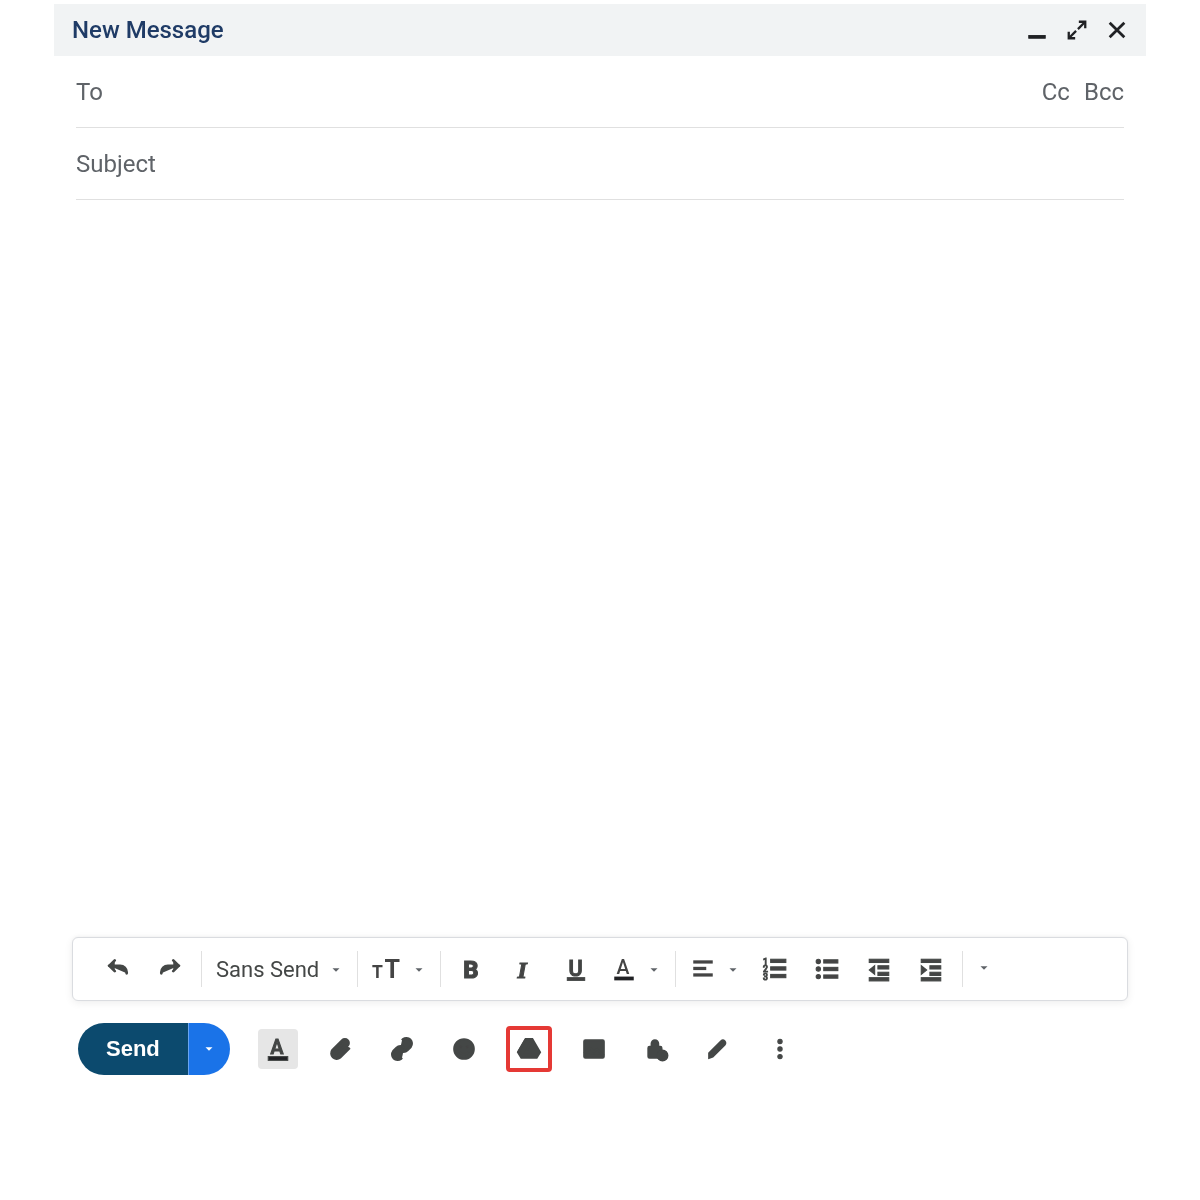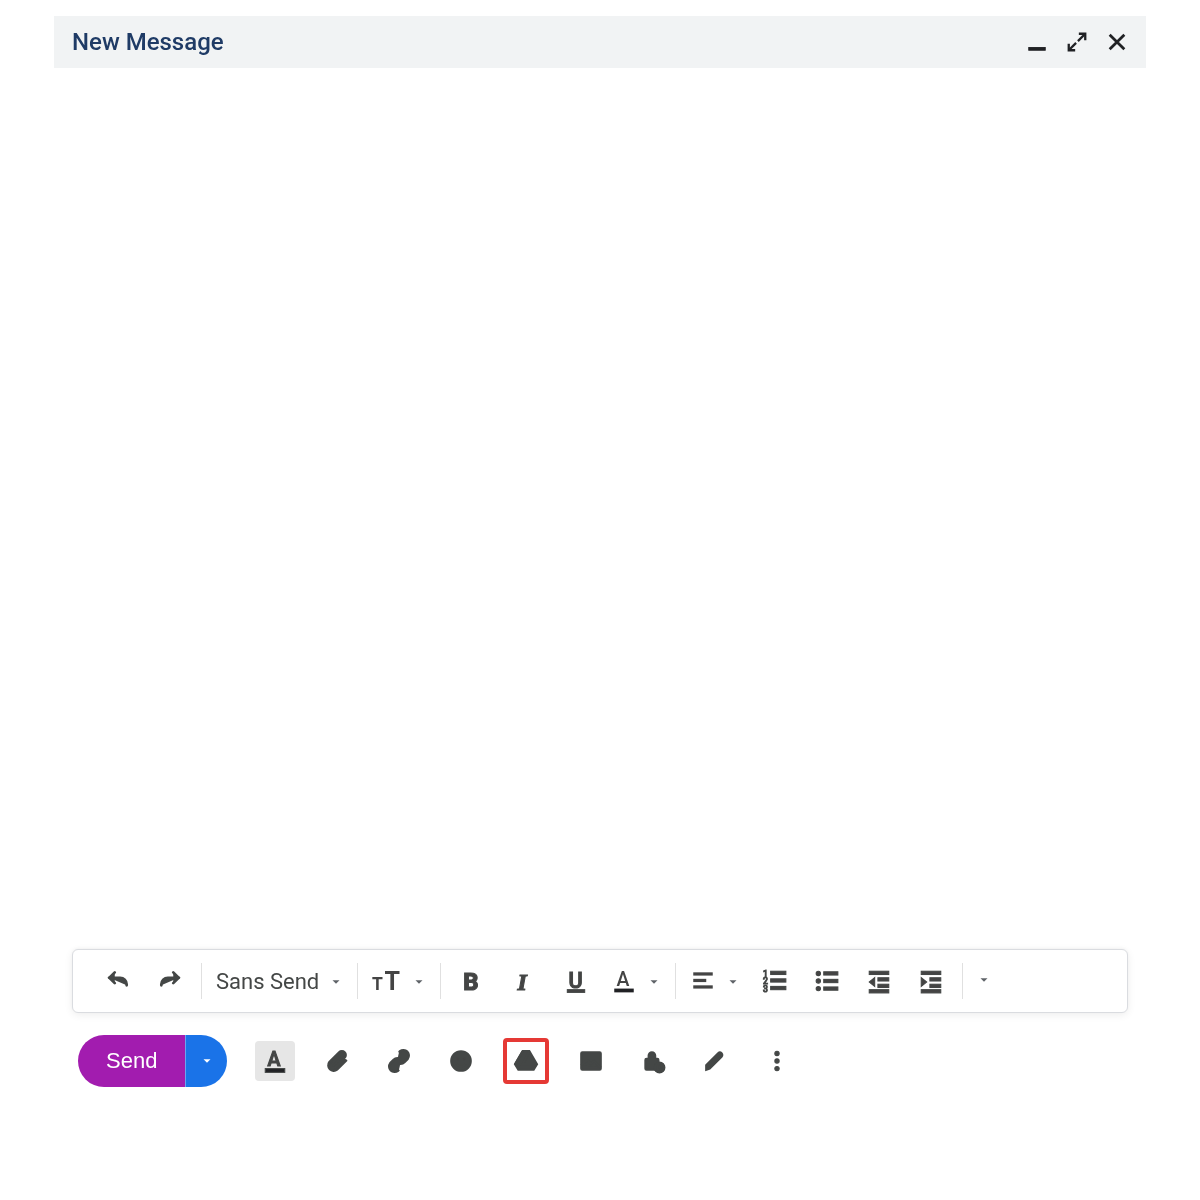"New Message" .frame { margin: 16px auto -> 4px auto }
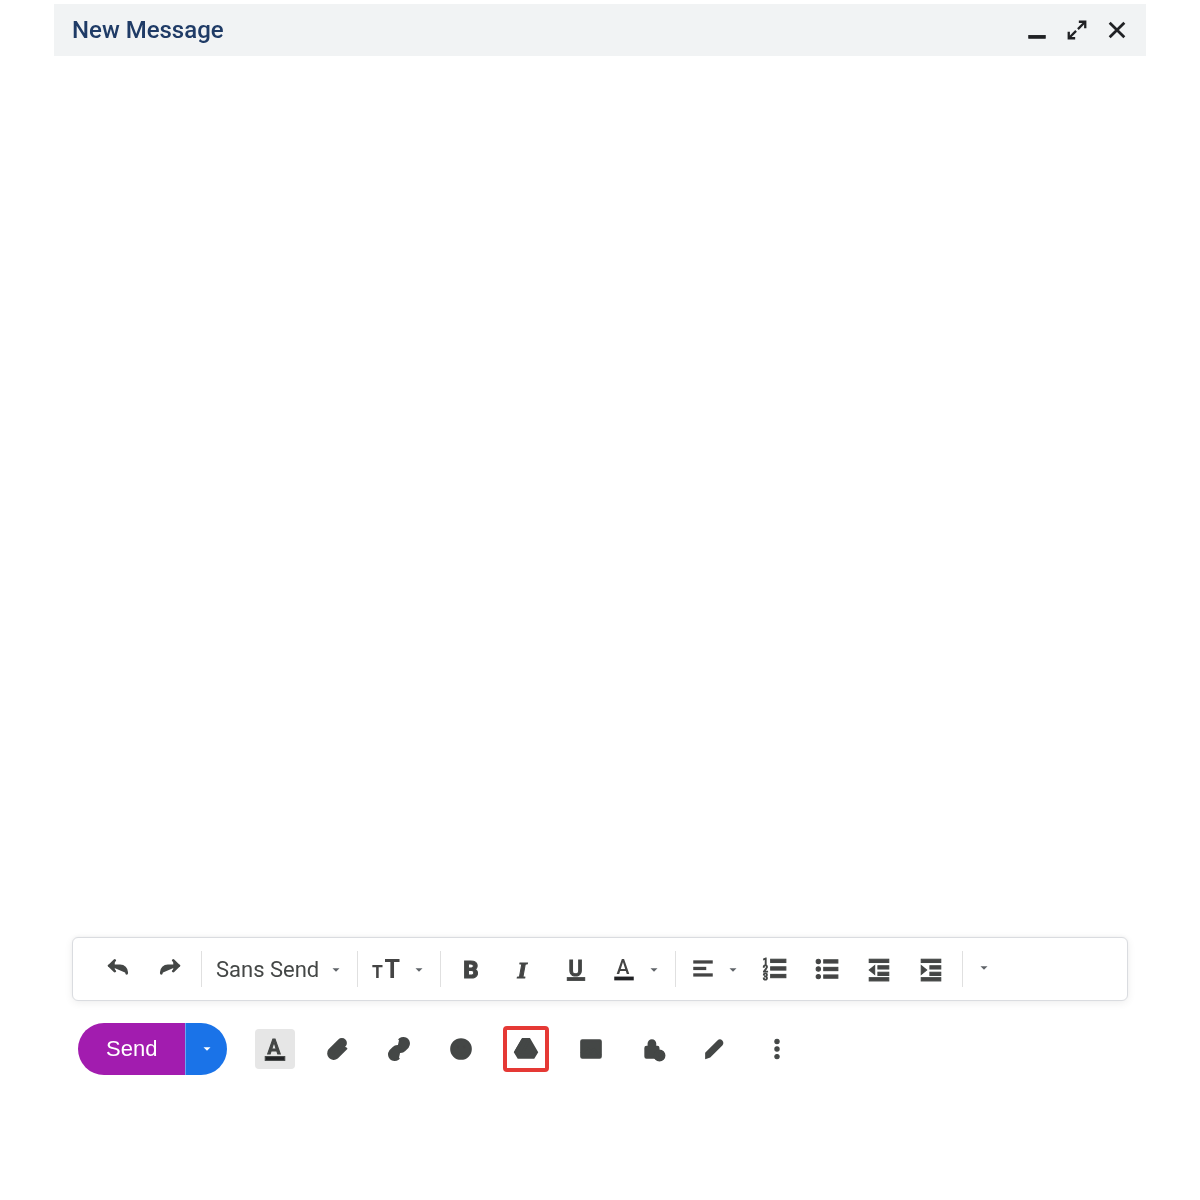"To" div.fields { html: none -> <div> <div> <span>To</span> <span></span> <span> <span>Cc</span> <span>Bcc</span> </span> </div> <div> <span>Subject</span> </div> </div> }
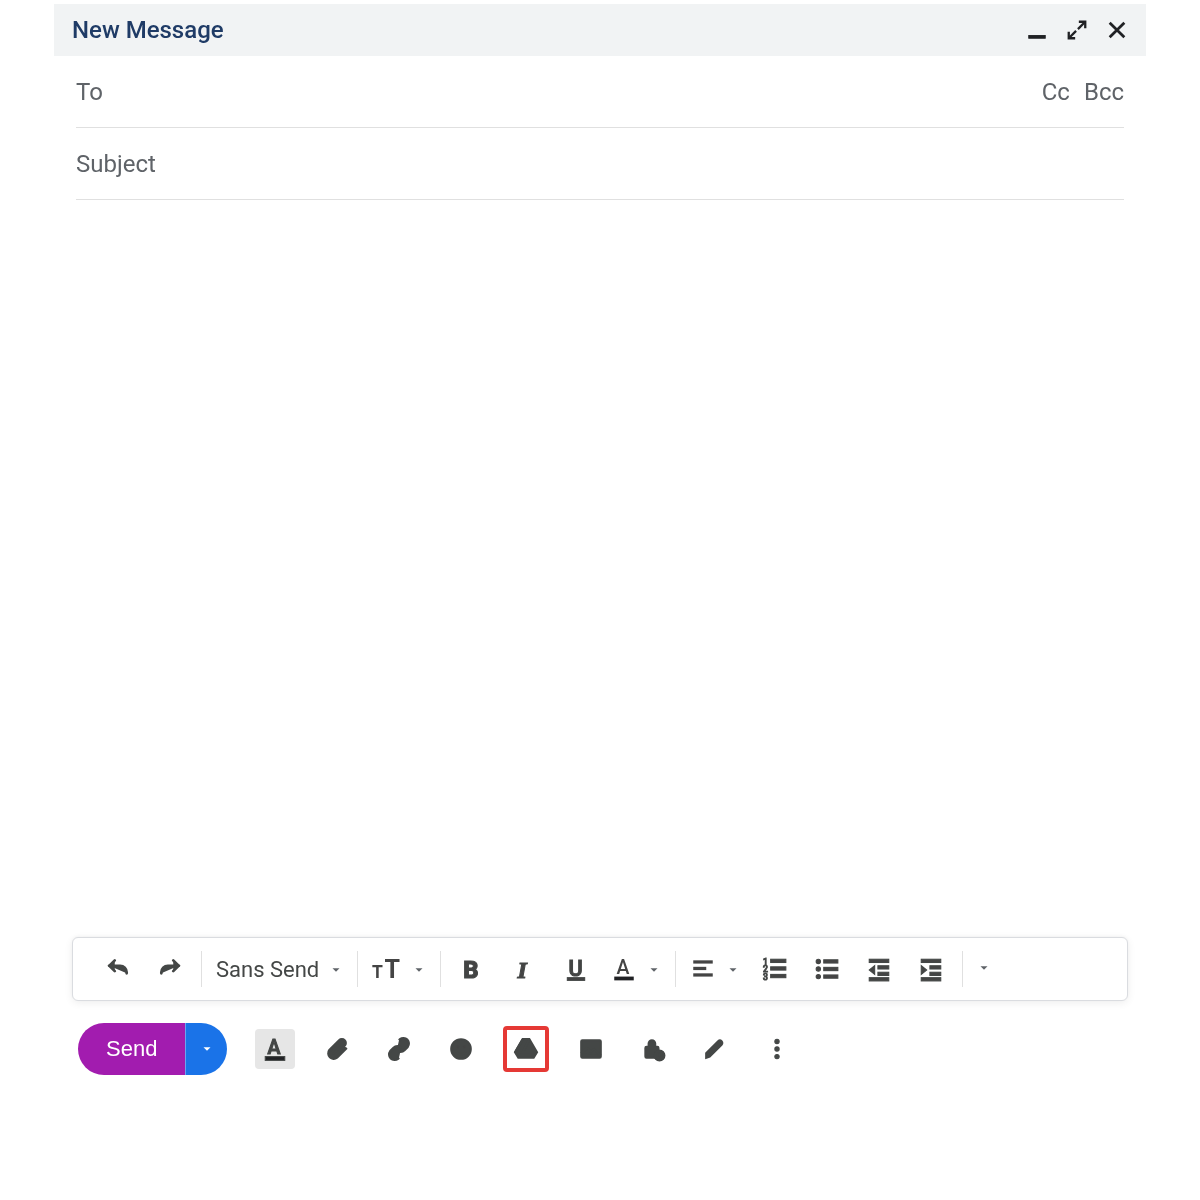"Send" .send-btn { background: #a21caf -> #0c4a6e; font-weight: 400 -> 700 }
